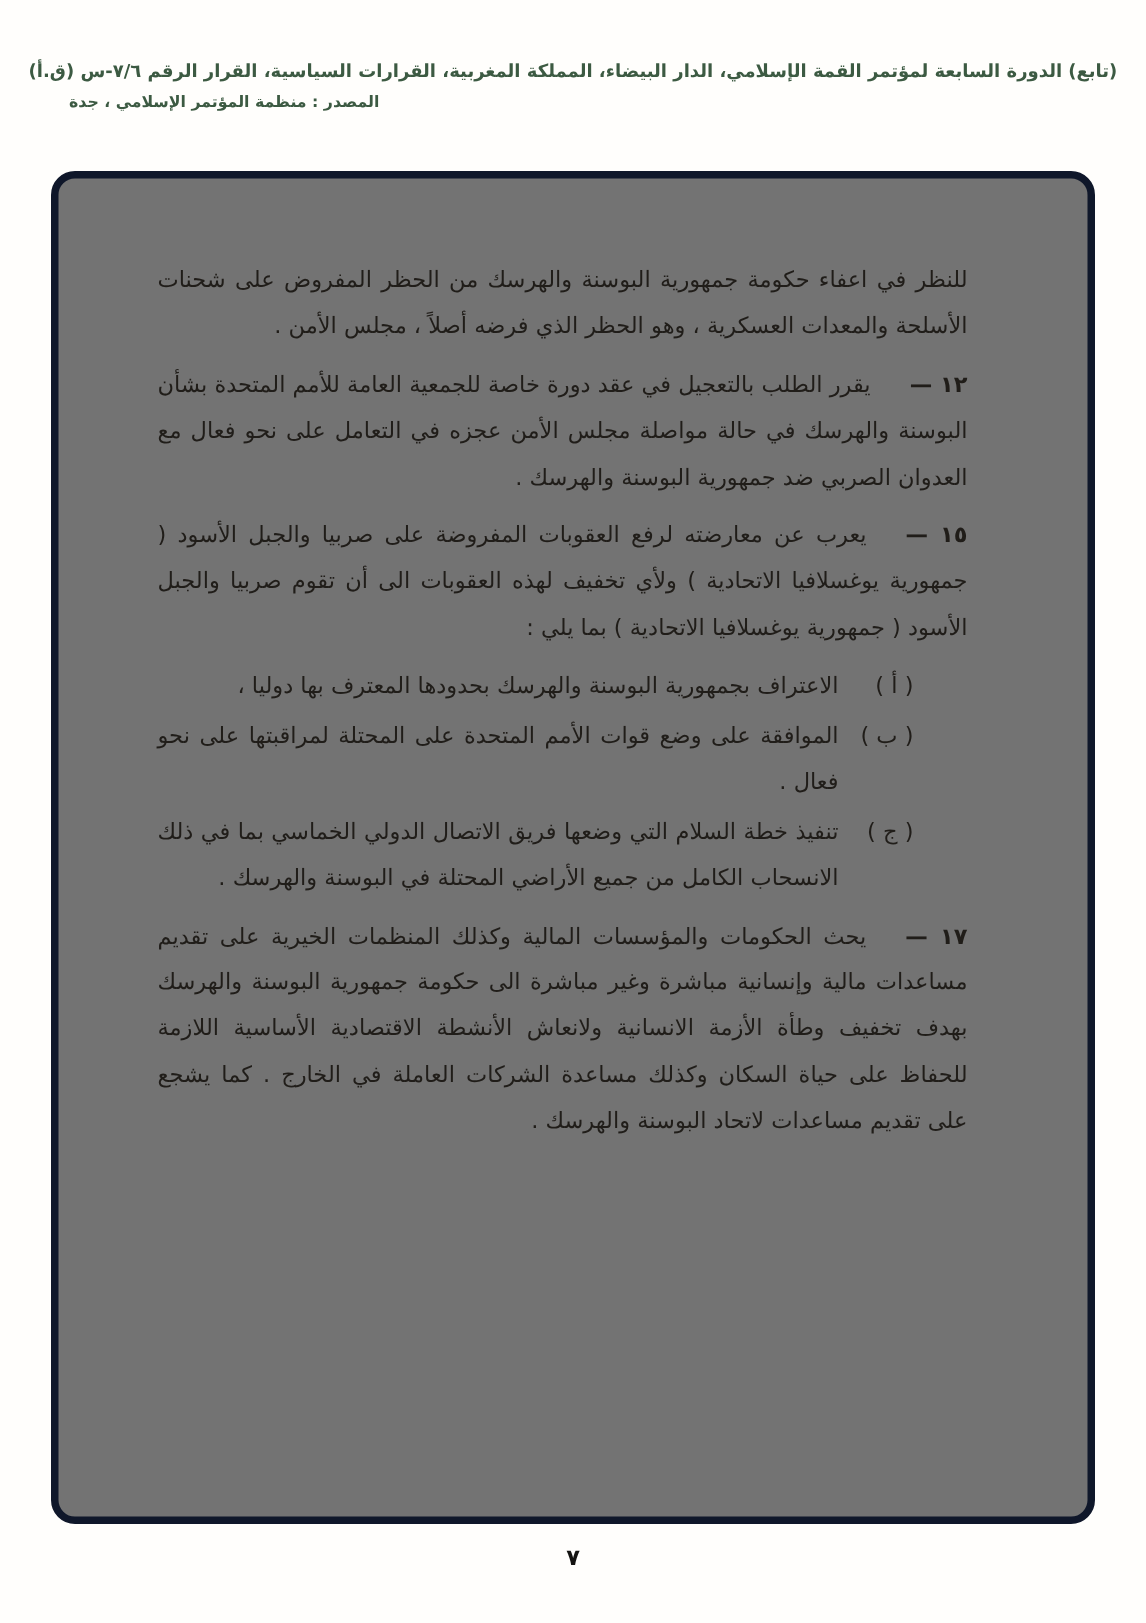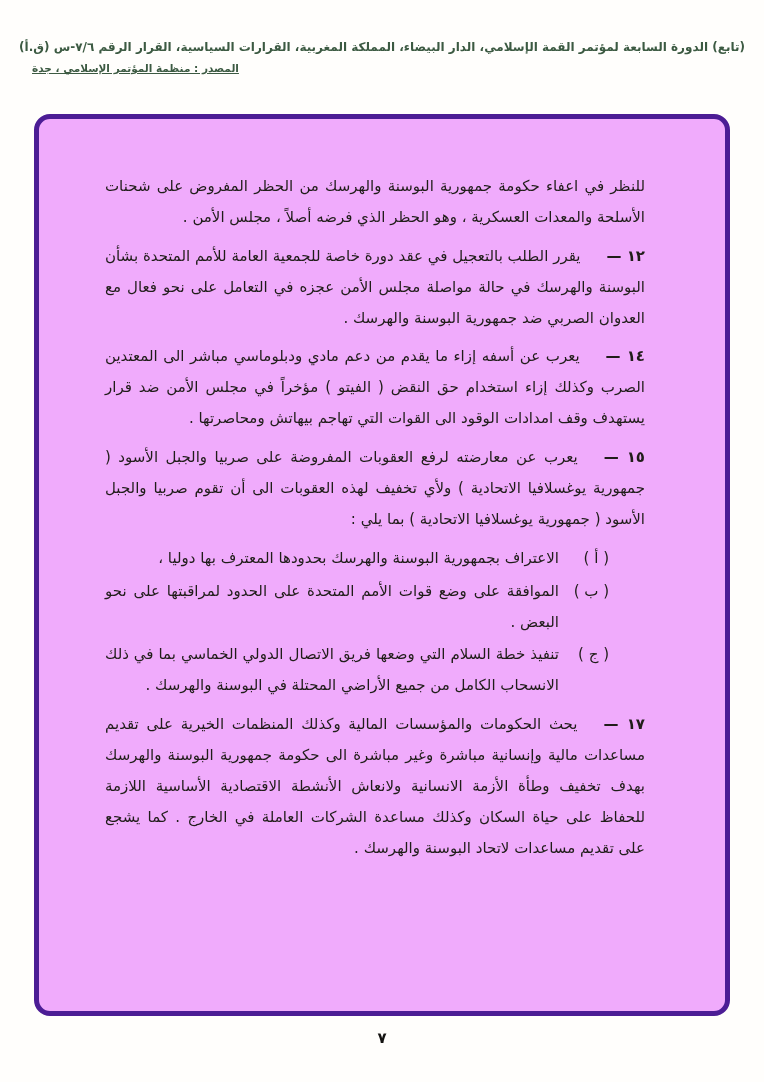"المصدر : منظمة المؤتمر الإسلامي" .hdr2 { padding-left: 32px -> 46px; text-decoration: underline -> none }
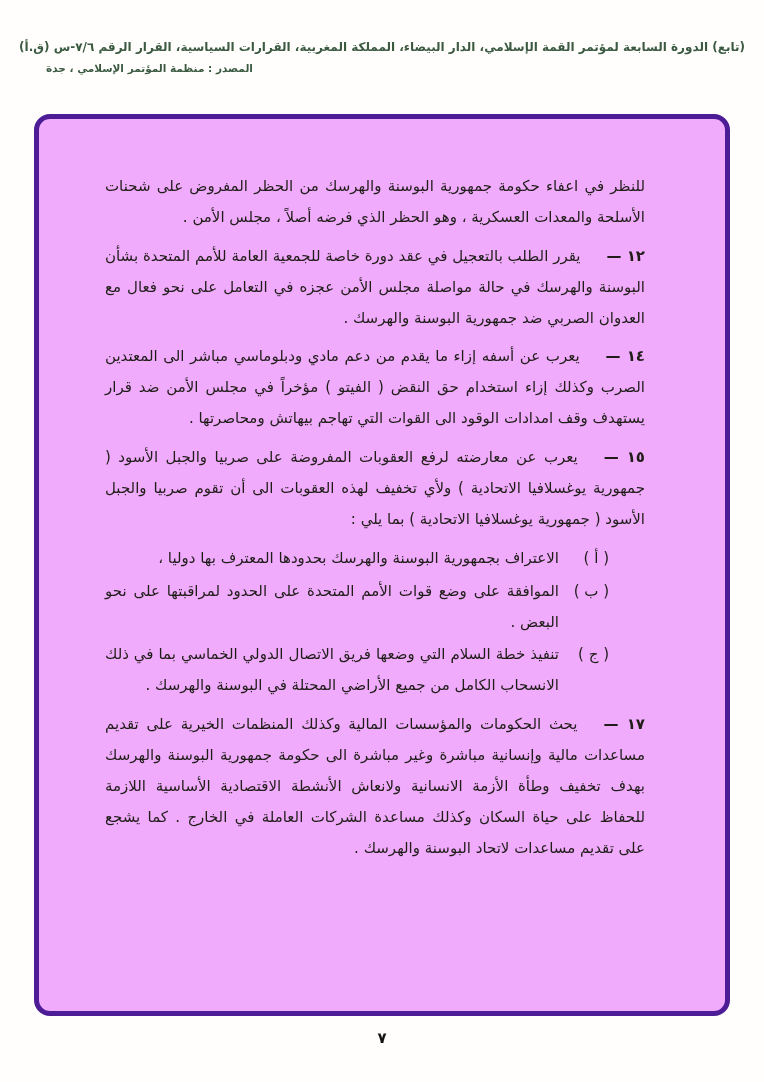"للنظر في اعفاء حكومة جمهورية" .frame { background: #f0abfc -> #737373; border: 5px solid #4c1d95 -> 5px solid #0f172a }
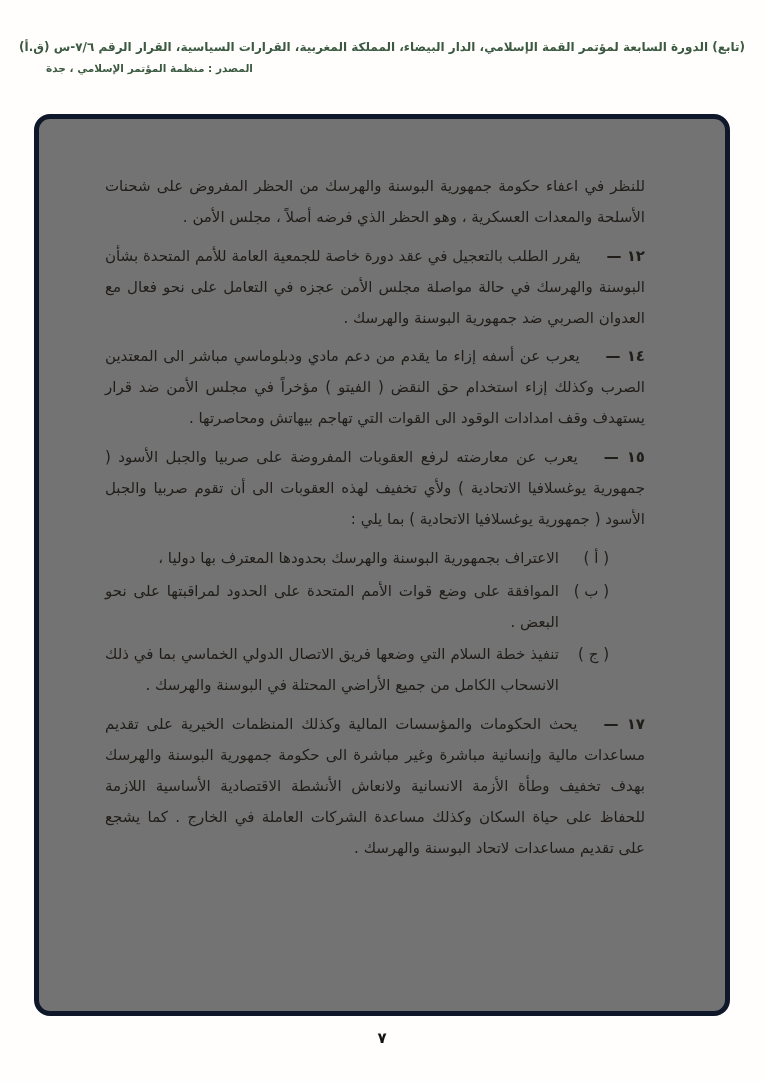"١٤ —يعرب عن أسفه إزاء" p.para { html: <p><span>١٤ —</span><span>يعرب عن أسفه إزاء ما يقدم من دعم مادي ودبلوماسي مباشر الى المعتدين الصرب وكذلك إزاء استخدام حق النقض ( الفيتو ) مؤخراً في مجلس الأمن ضد قرار يستهدف وقف امدادات الوقود الى القوات التي تهاجم بيهاتش ومحاصرتها .</span></p> -> none }
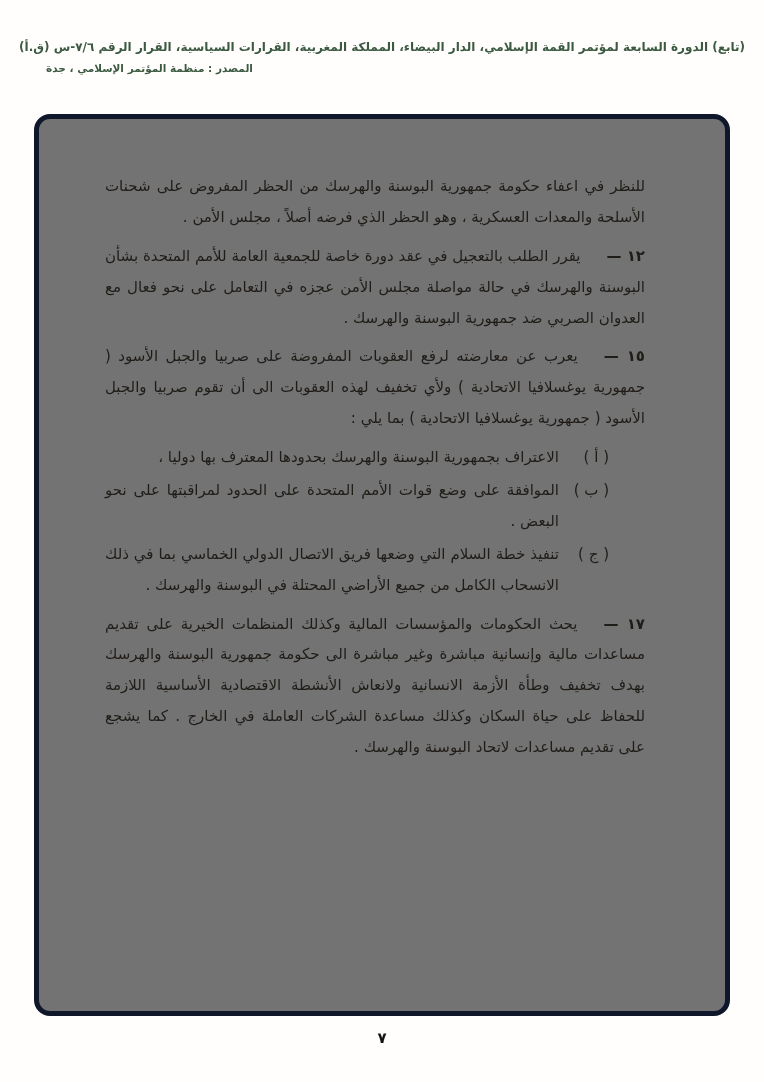"الموافقة على وضع قوات الأمم" span.sub-text { text: الحدود لمراقبتها على نحو البعض -> المحتلة لمراقبتها على نحو فعال }
